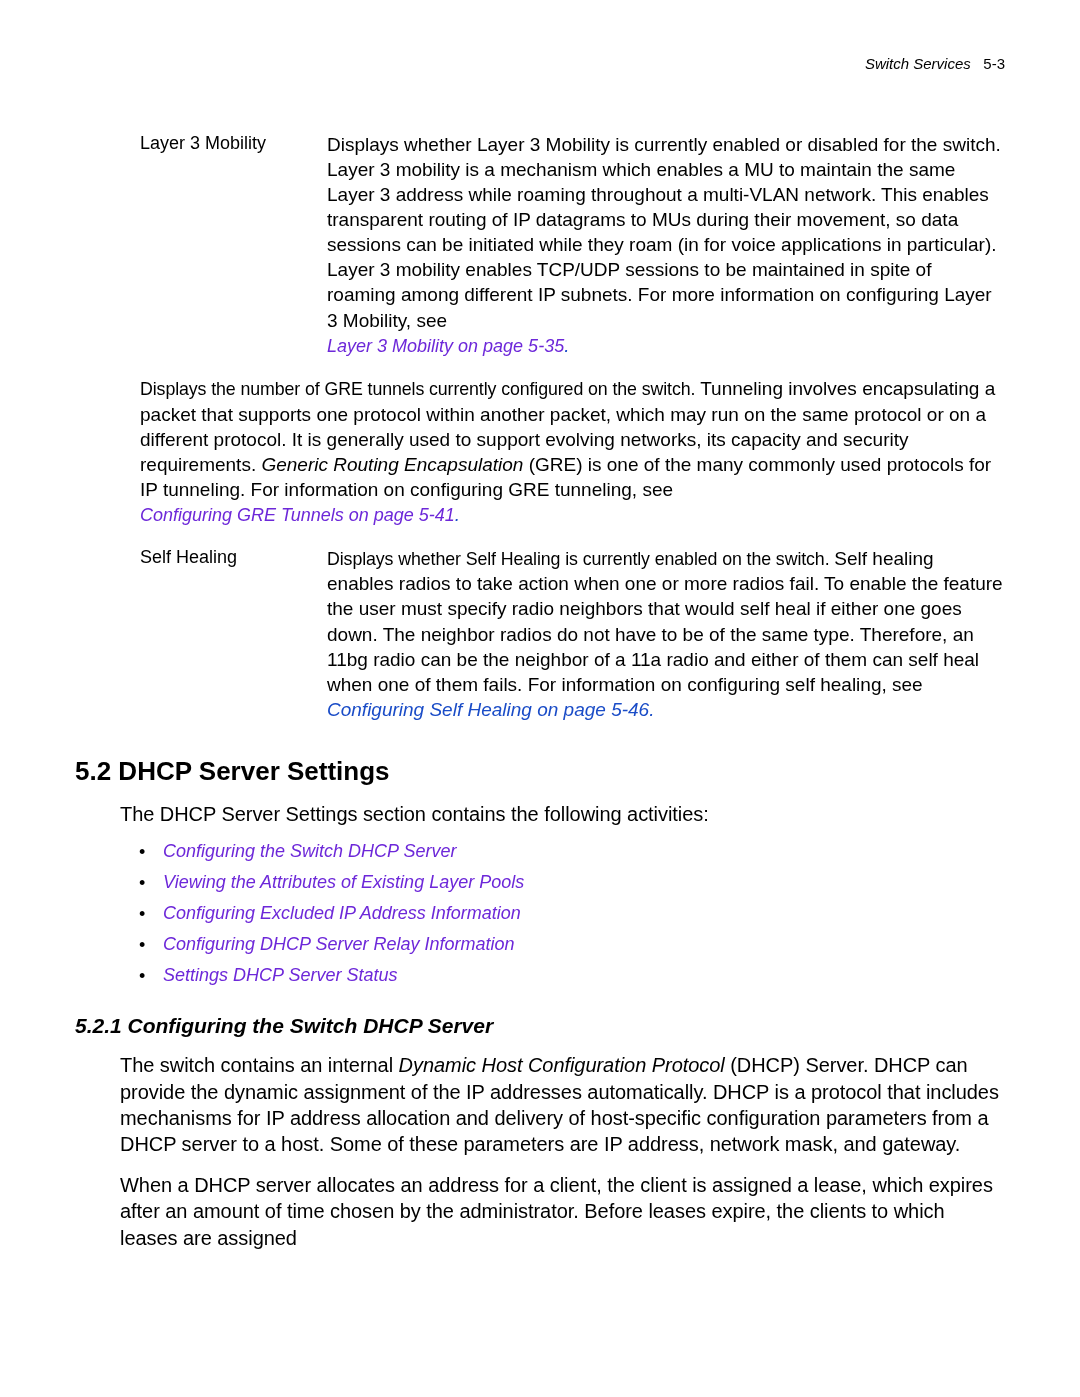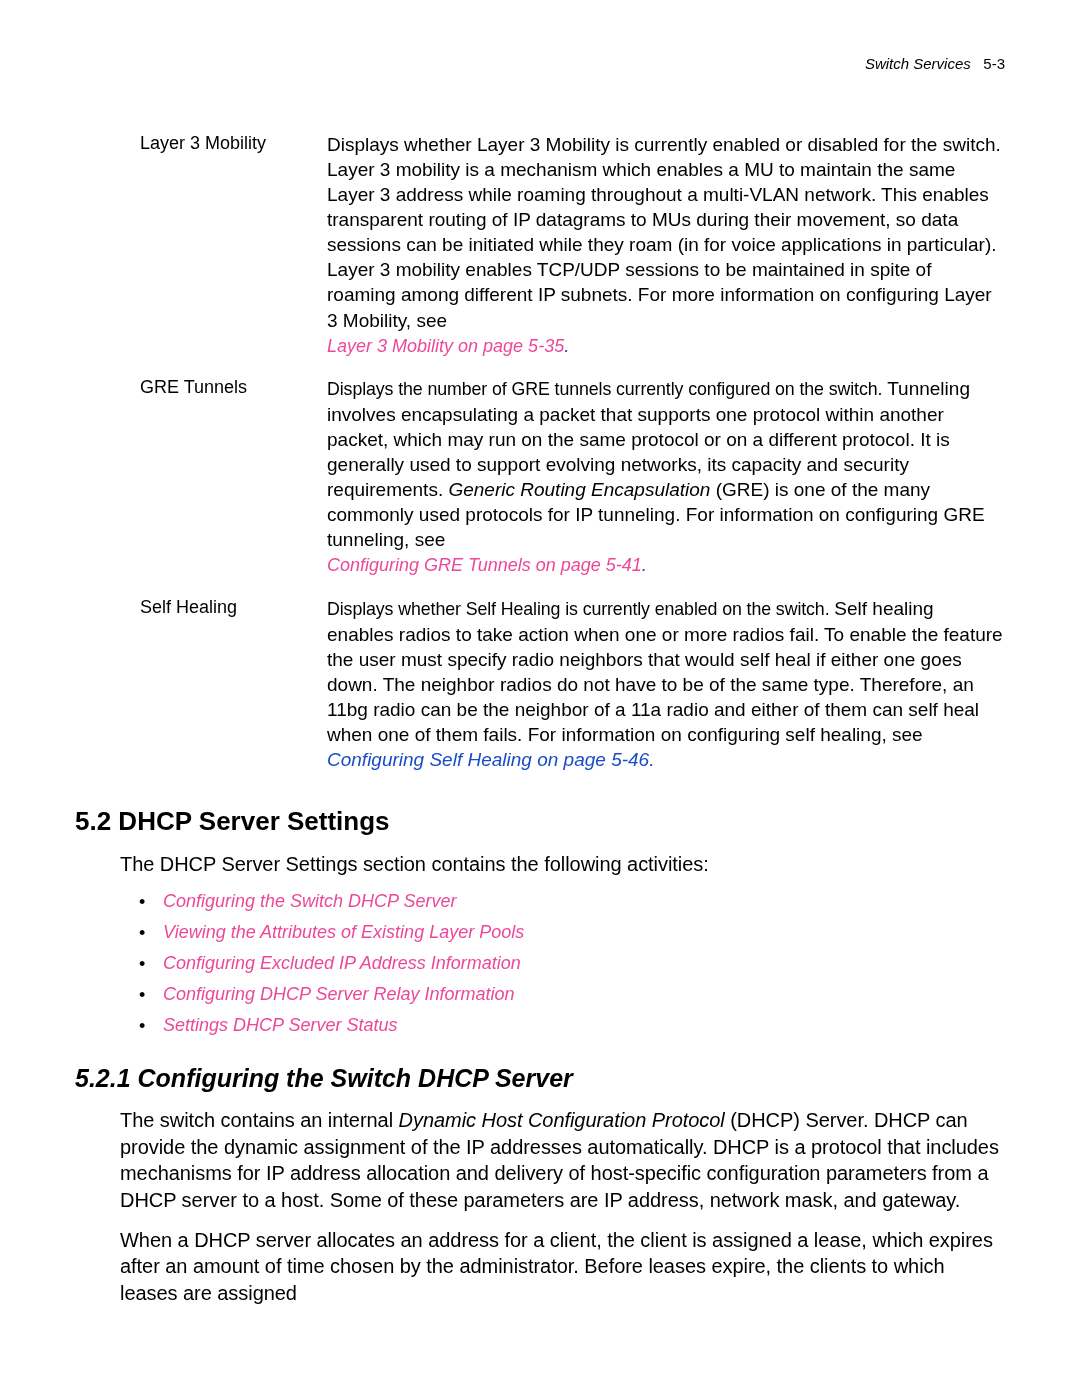"Layer 3 Mobility on page" .xref { color: #ec4899 -> #6d28d9 }
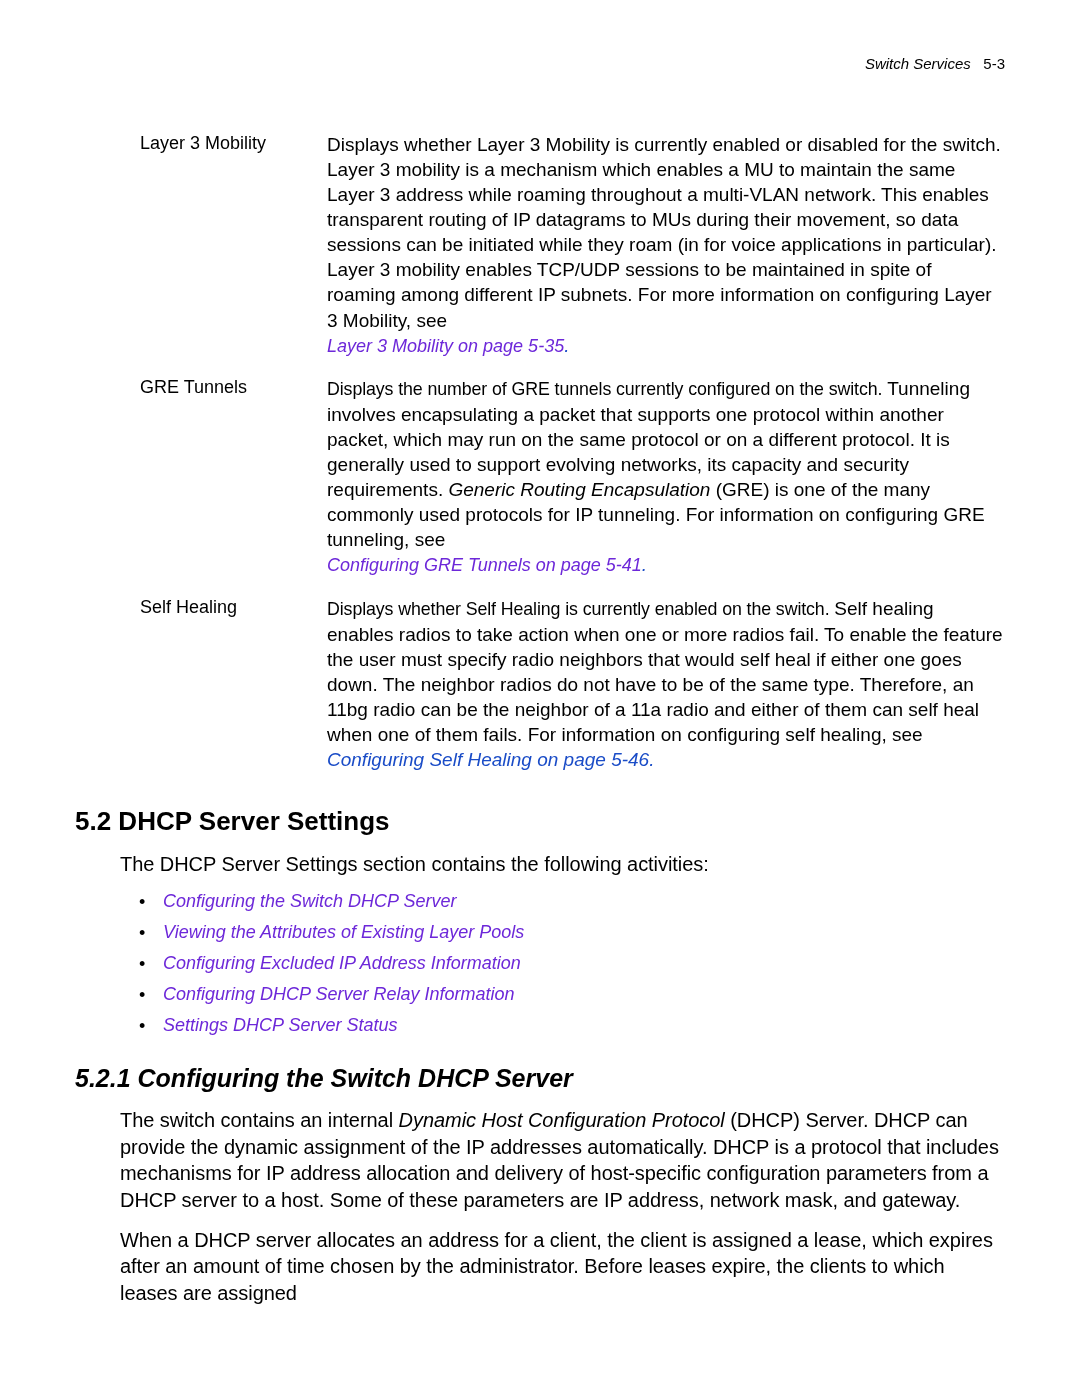"GRE Tunnels" div.def-term { html: <div>GRE Tunnels</div> -> none }
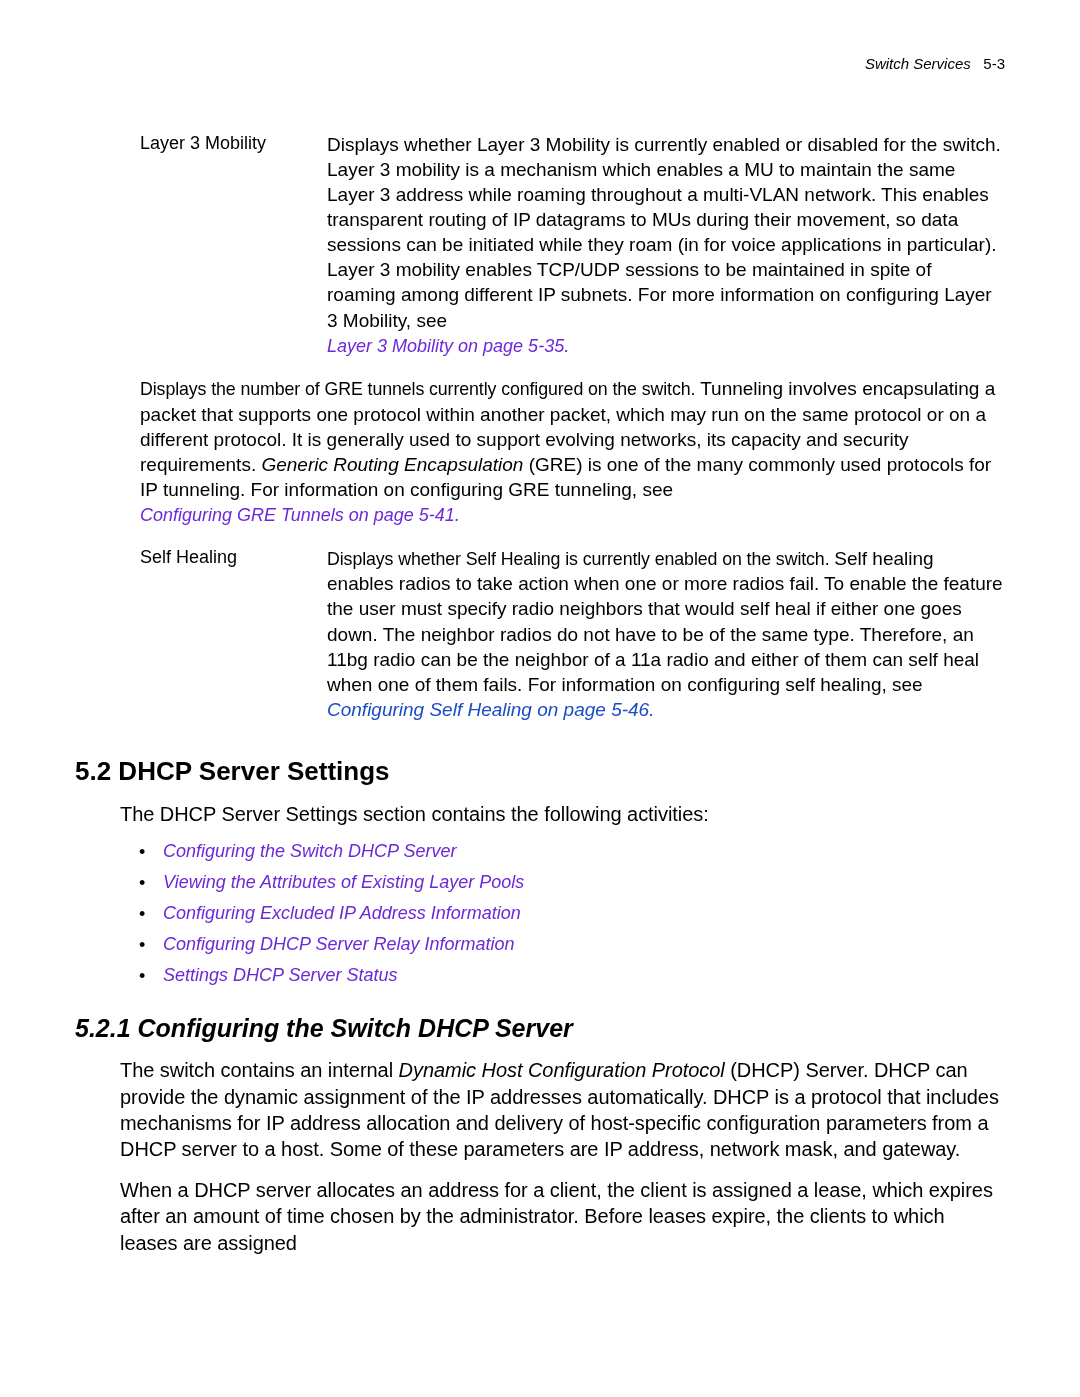"5.2.1 Configuring the Switch DHCP" h3.subsection-heading { font-size: 25px -> 21px }
